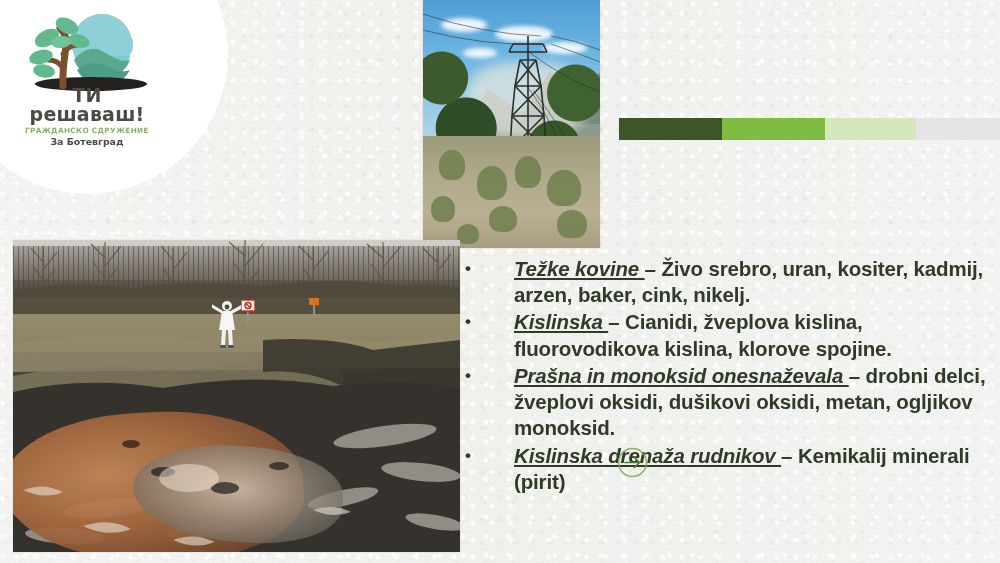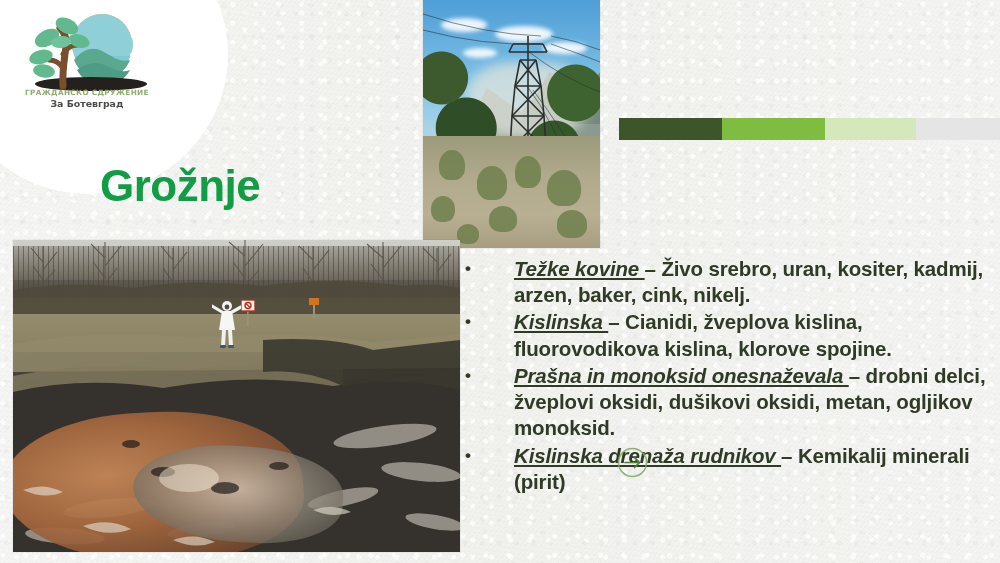"ТИ решаваш!" div.logo-title { html: none -> <div>ТИ решаваш!</div> }
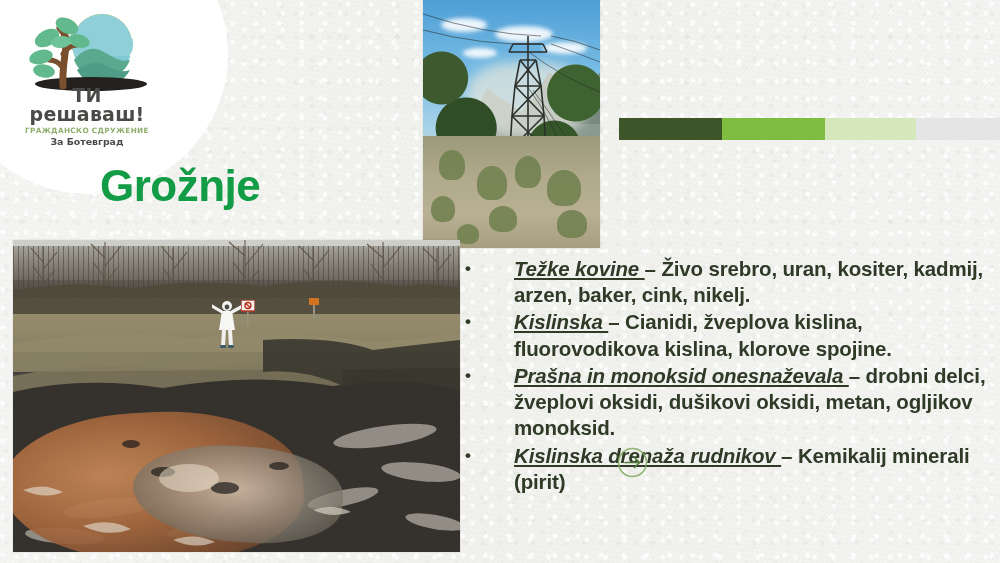"Grožnje" div.slide-title { html: <div>Grožnje</div> -> none }
